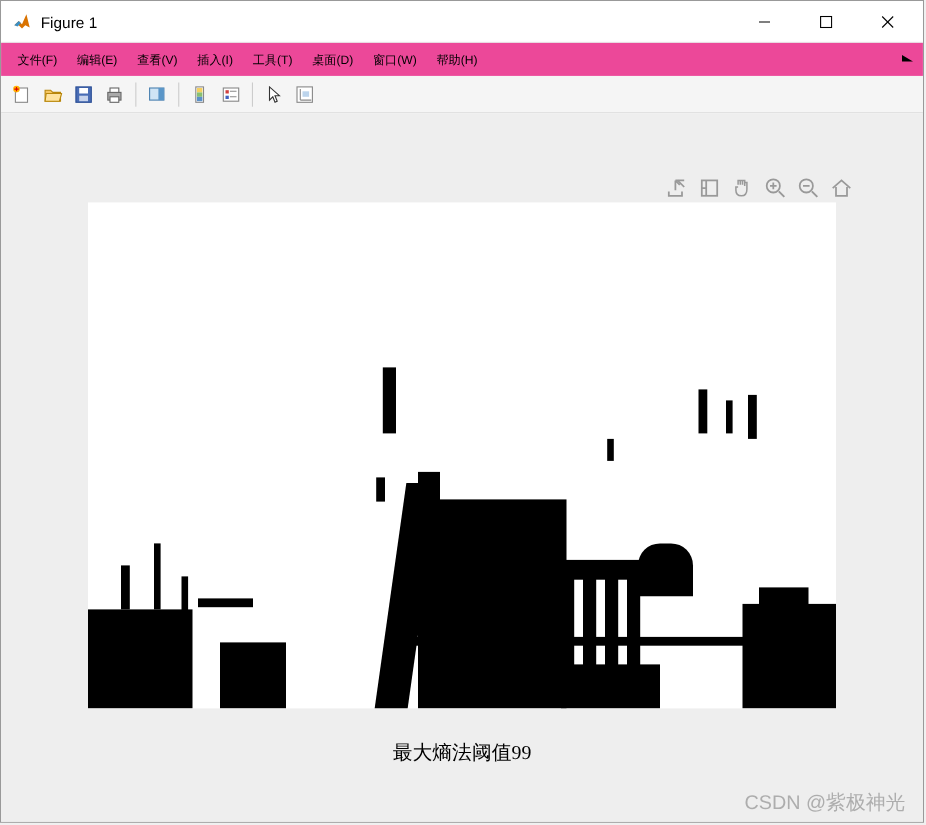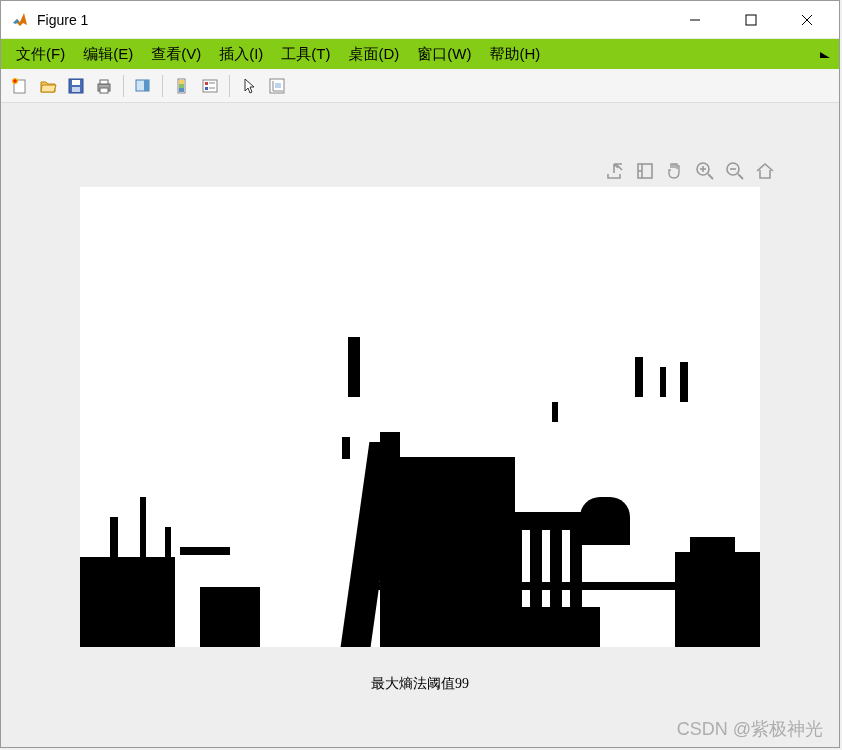"文件(F)" .menu-bar { background: #84cc16 -> #ec4899; font-size: 15px -> 11px }
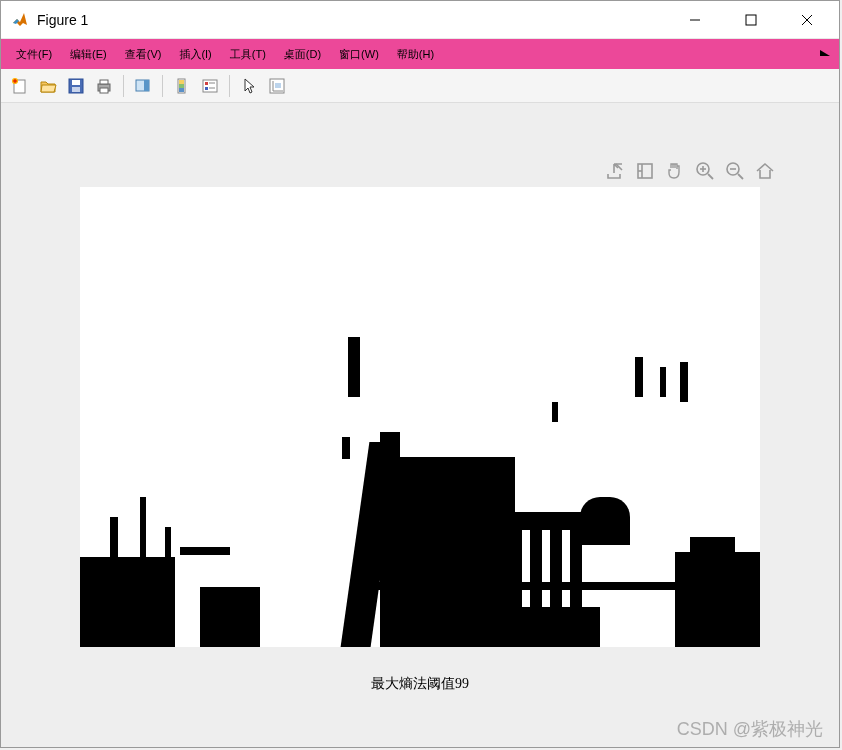"最大熵法阈值99" .caption { font-size: 14px -> 18px }
